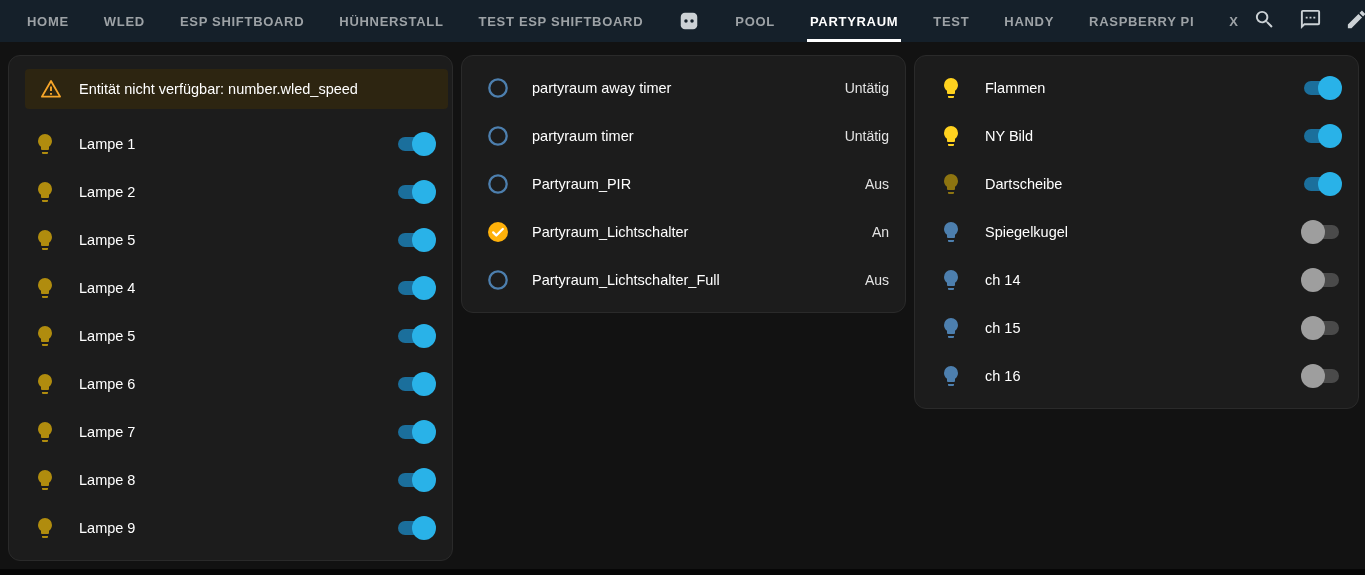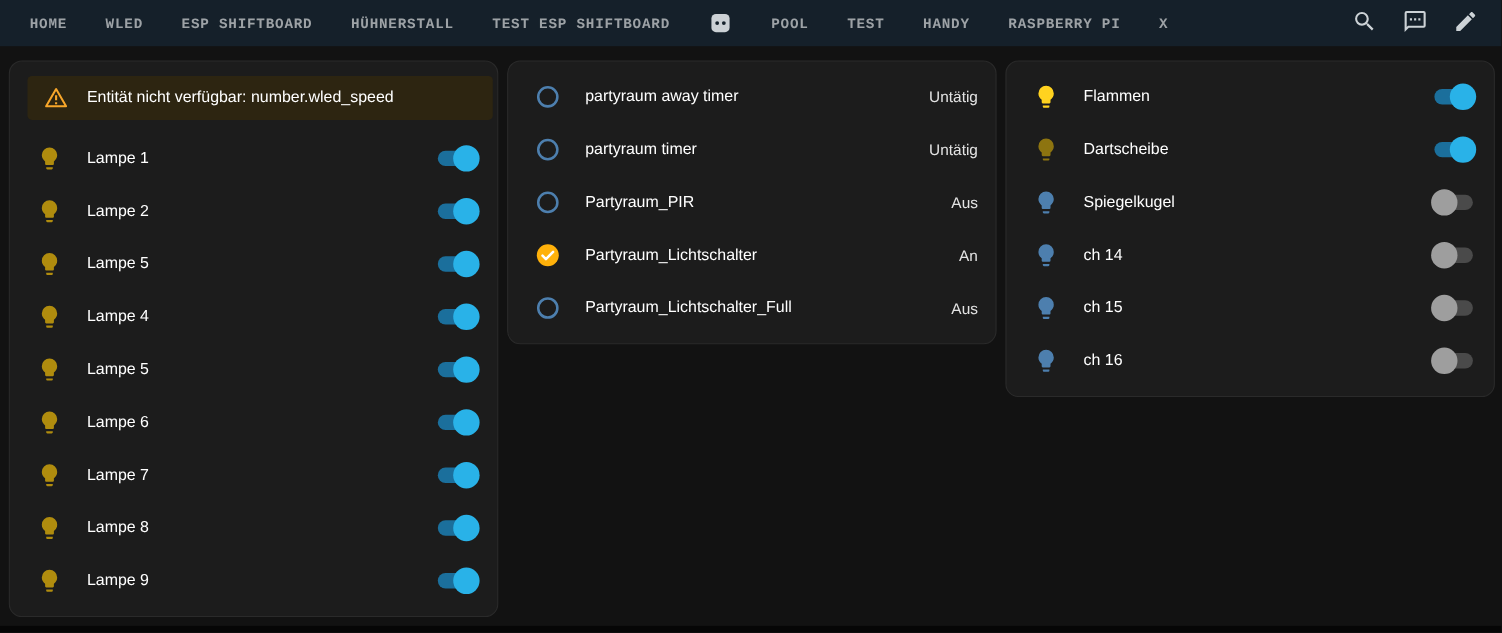"HOME" .tab-bar { font-family: Liberation Mono, monospace -> none }
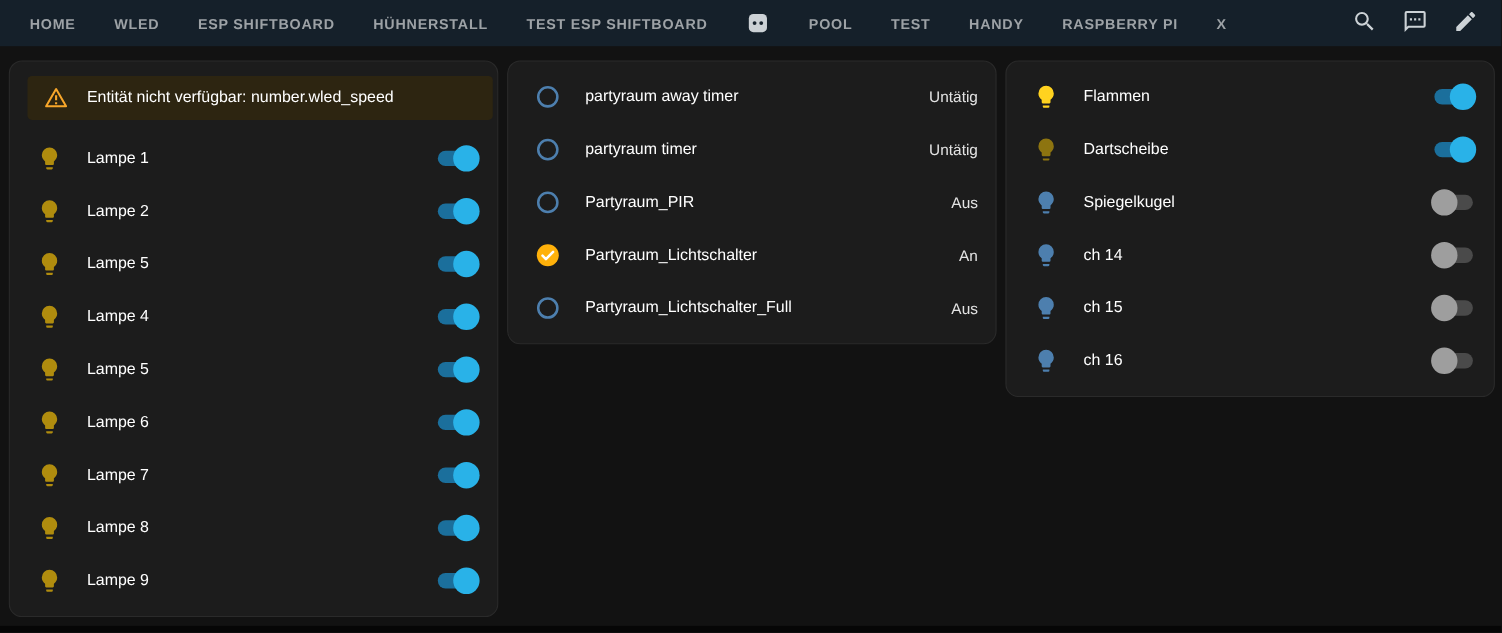"PARTYRAUM" div.tab { html: none -> <div> <span>PARTYRAUM</span> </div> }
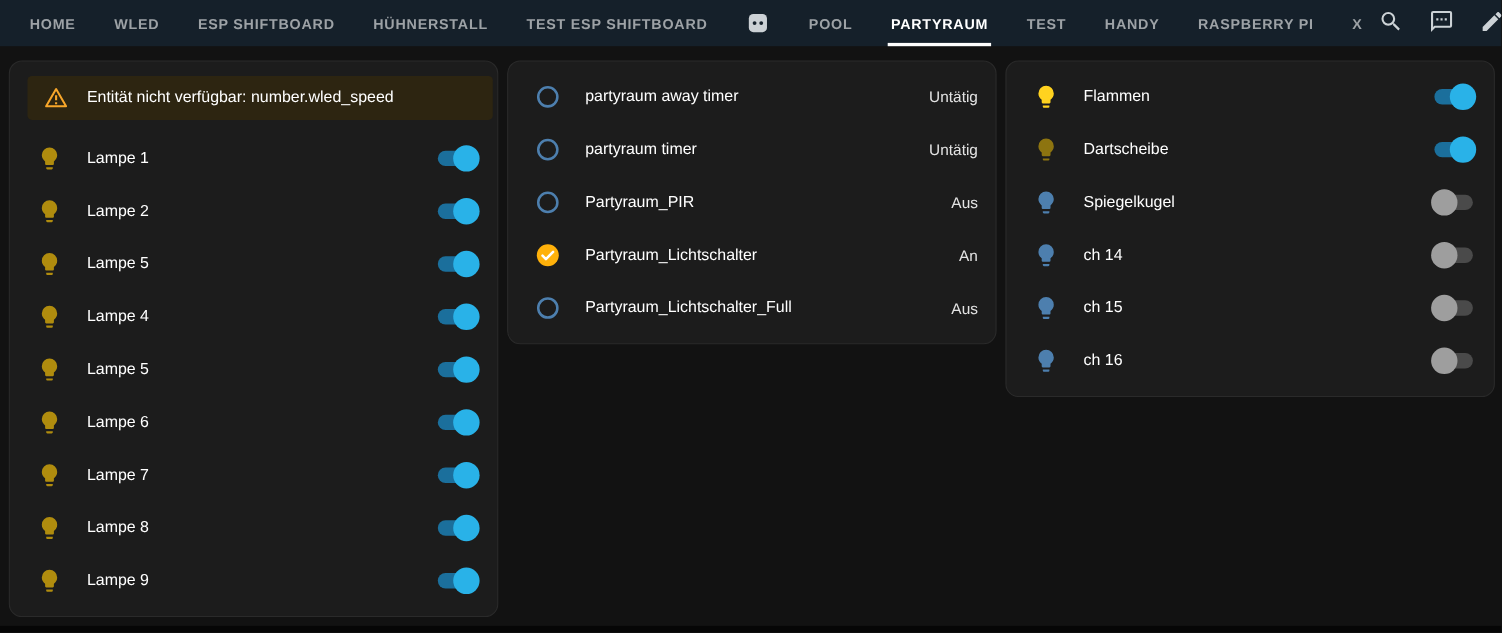"NY Bild" div.row { html: none -> <div> <span> <svg> <path></path> </svg> </span> <span>NY Bild</span> <div> <div></div> </div> </div> }
